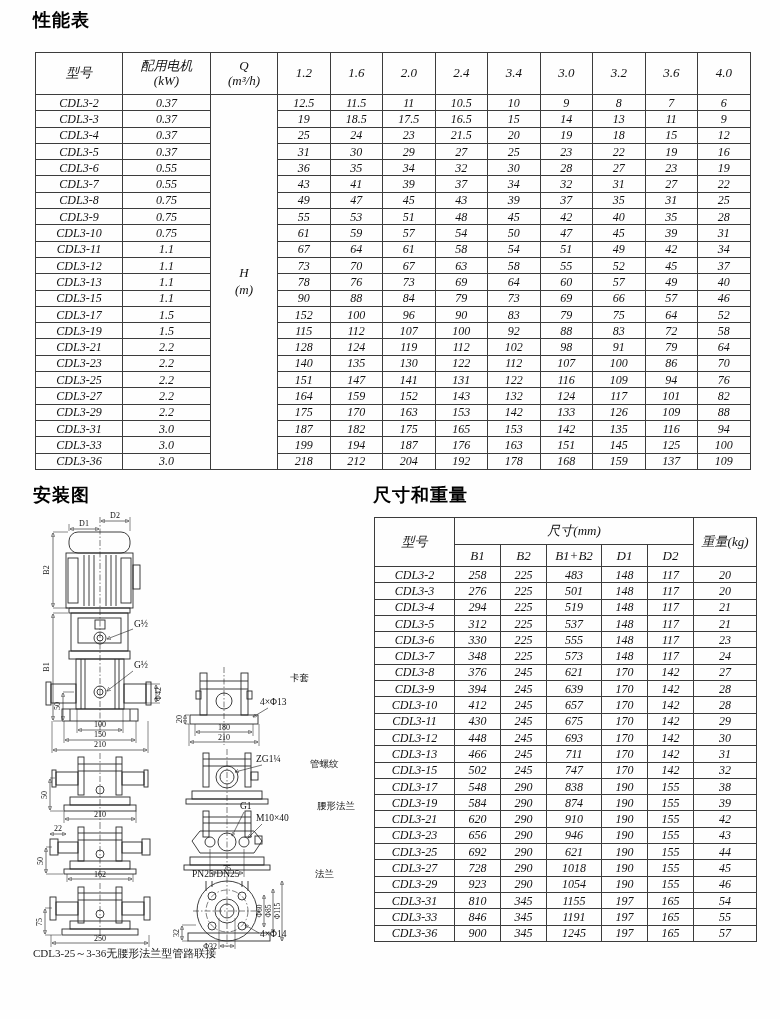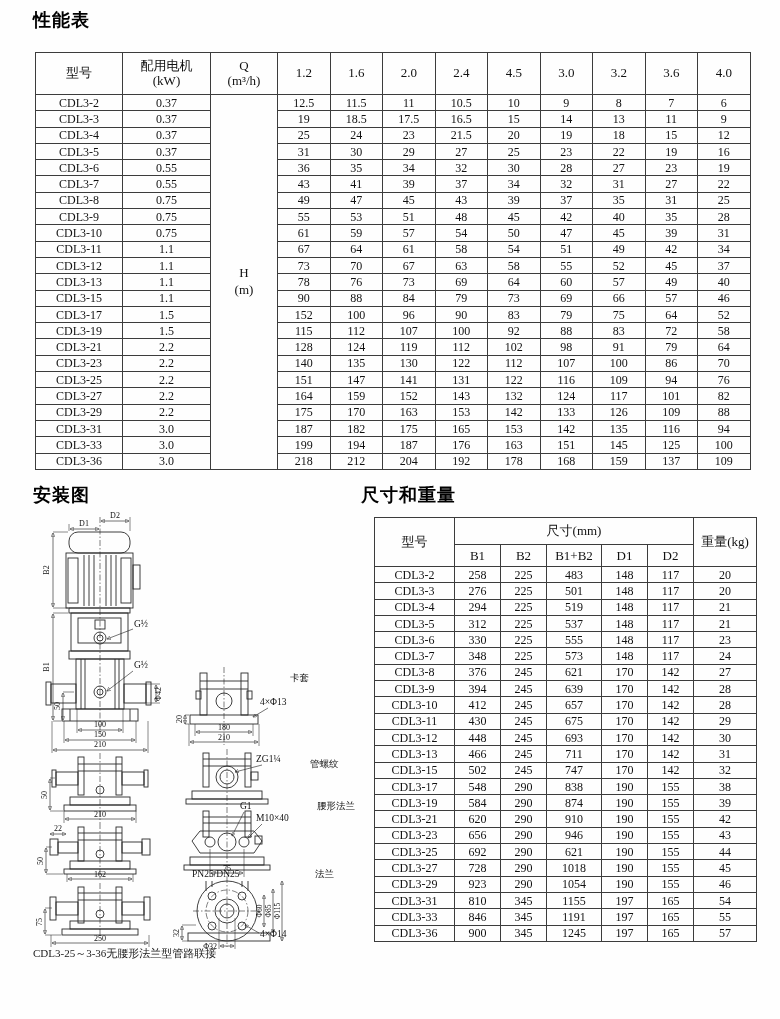"型号" table { font-style: none -> italic }
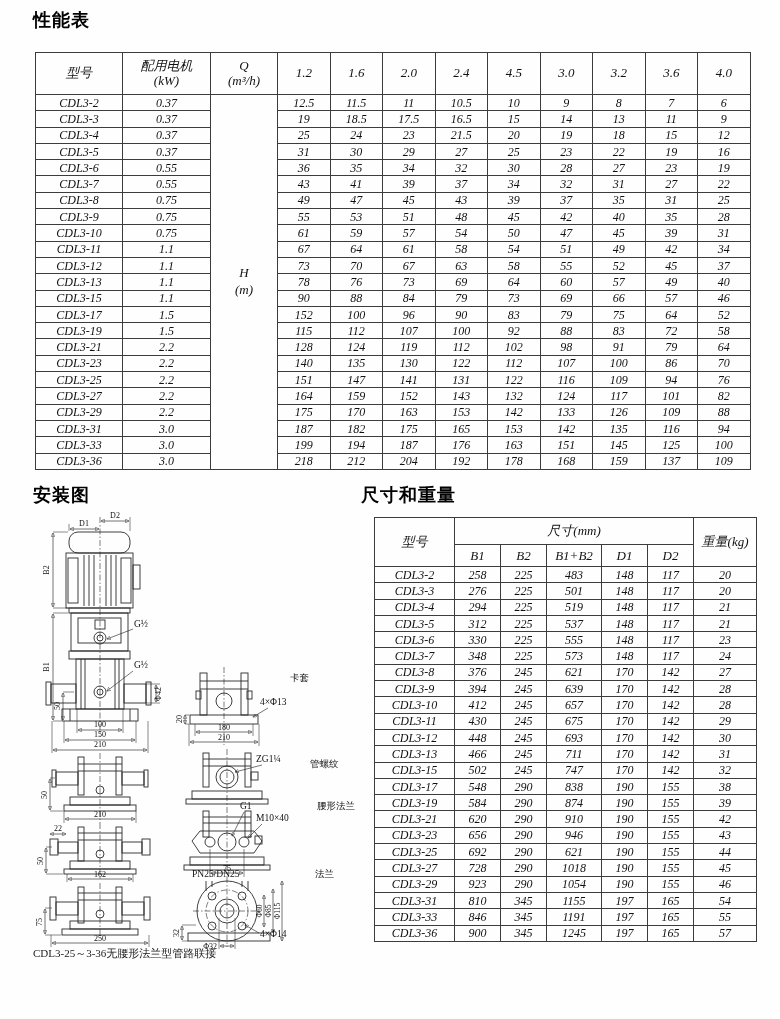"4.5" th { text: 4.5 -> 3.4 }
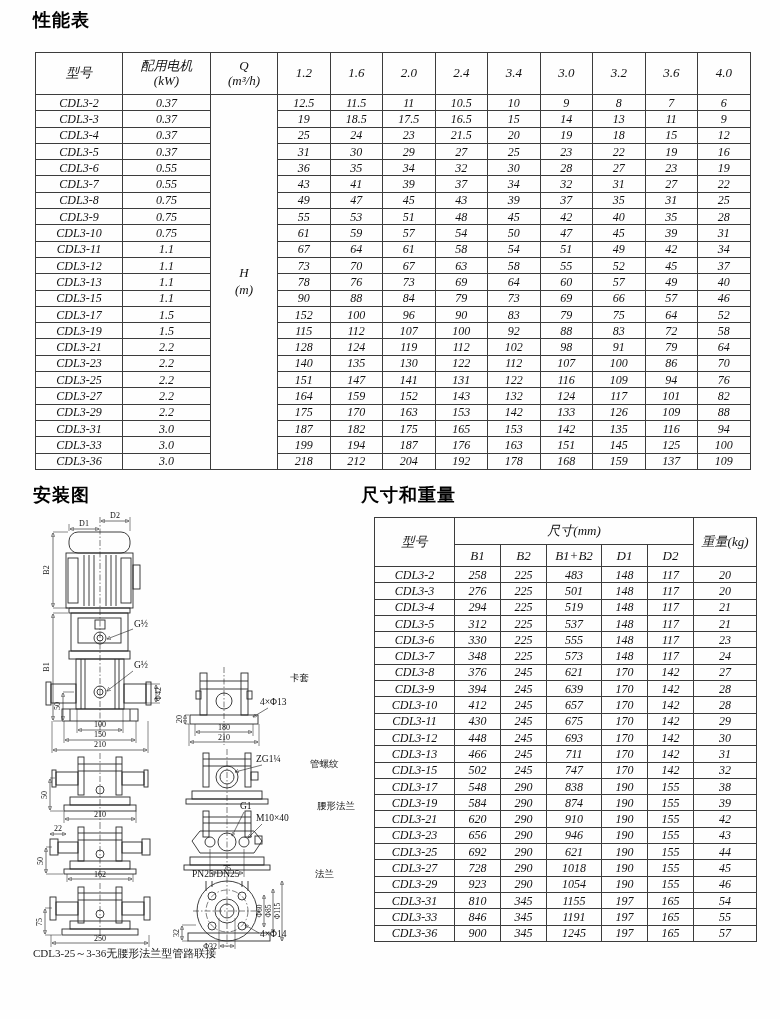"尺寸和重量" div.title { left: 361px -> 373px }
